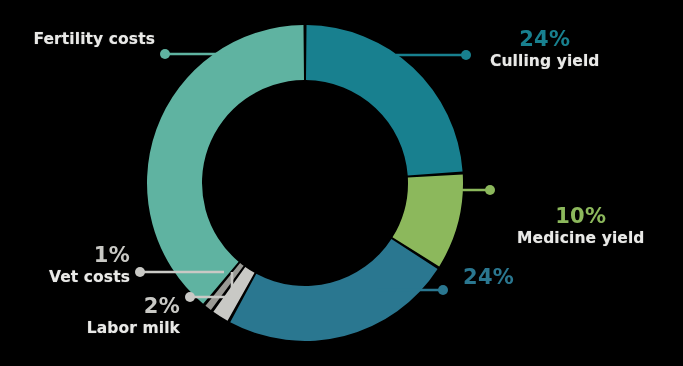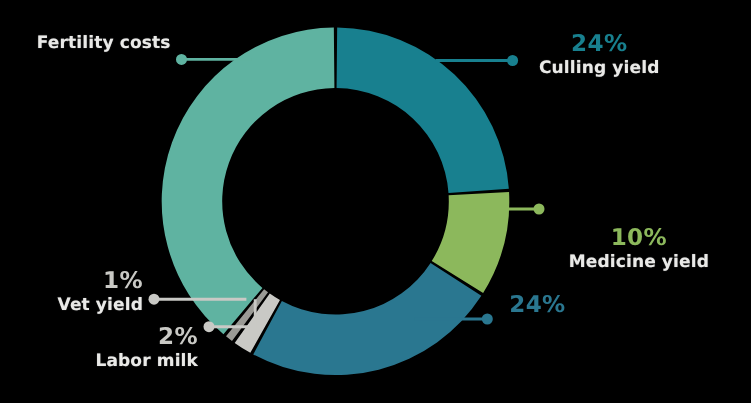"Vet yield" span.name { text: yield -> costs }
